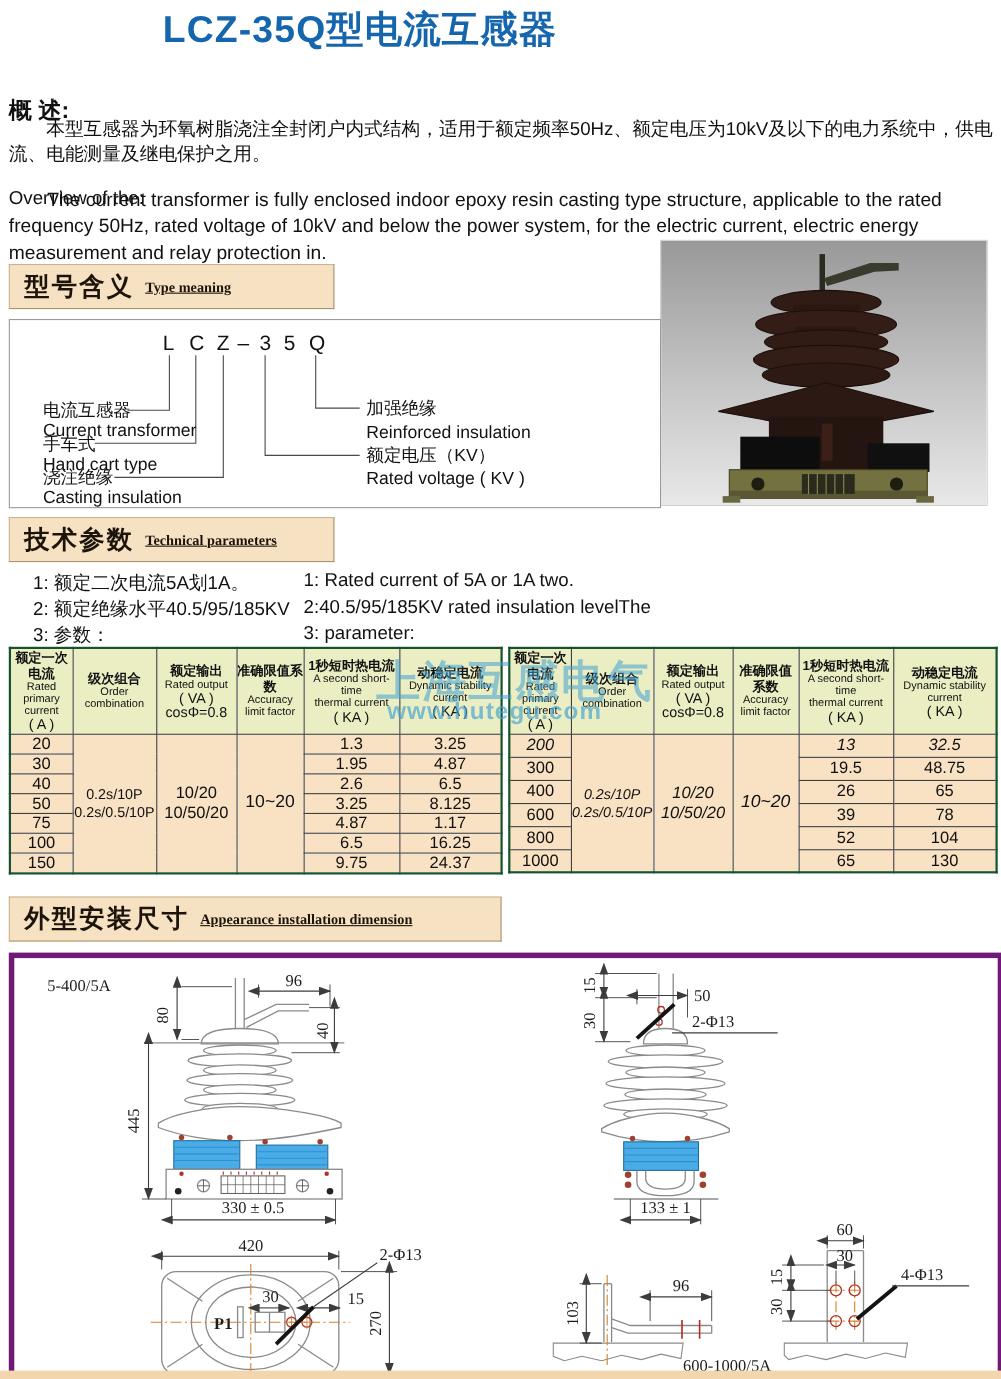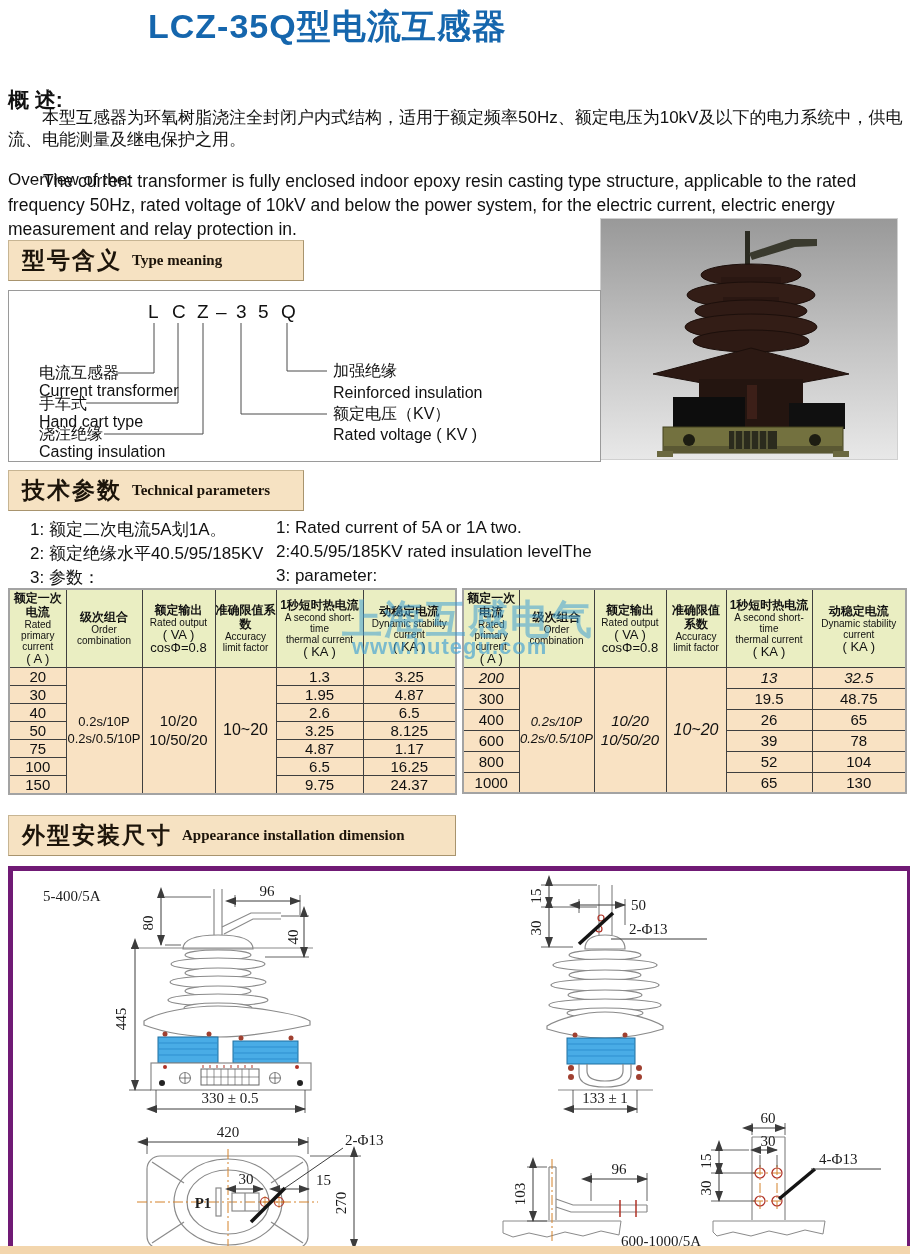"Type meaning" .secbox .en { font-size: 15px -> 13px; text-decoration: none -> underline }
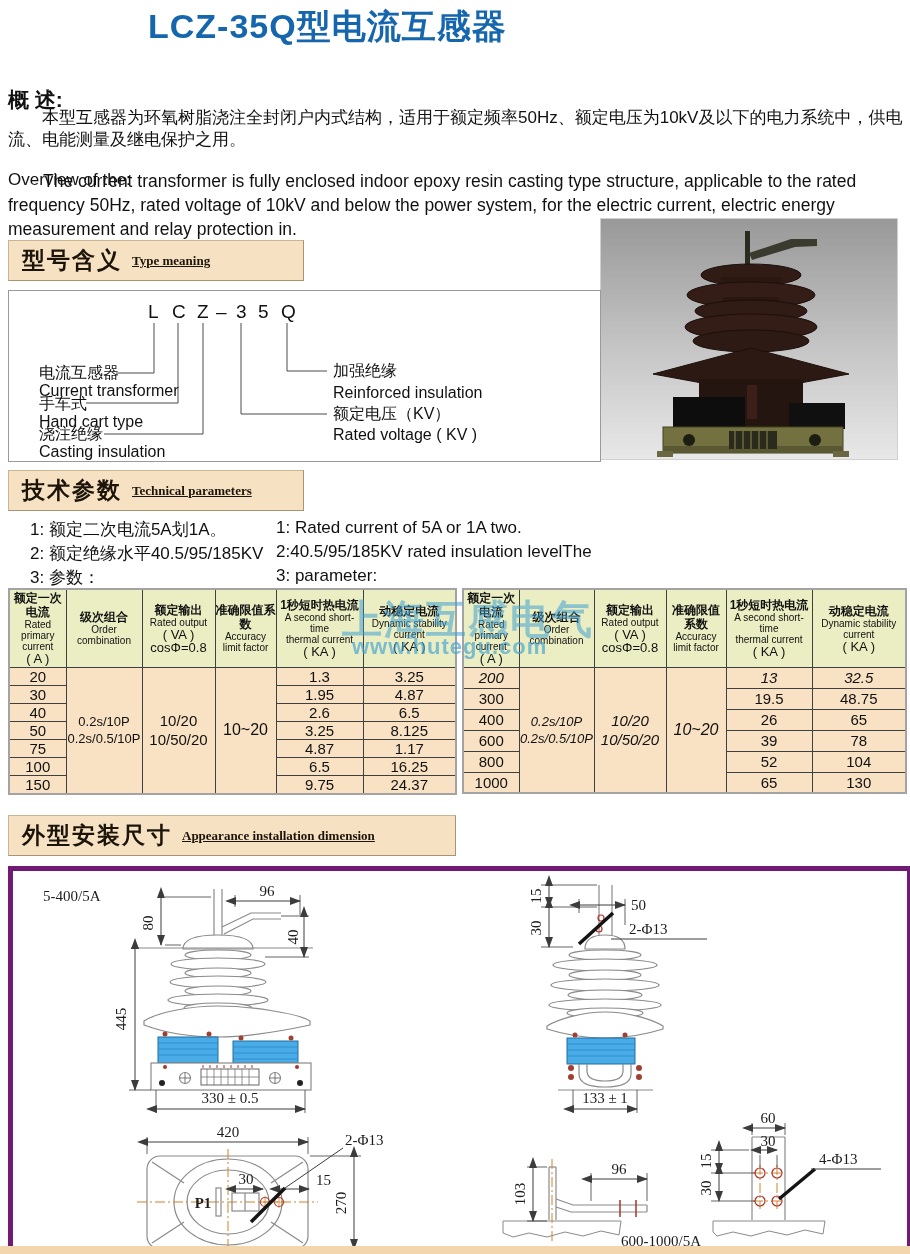"额定一次电流" .ptable { border: 2px solid #a3a3a3 -> 2px solid #14532d }
